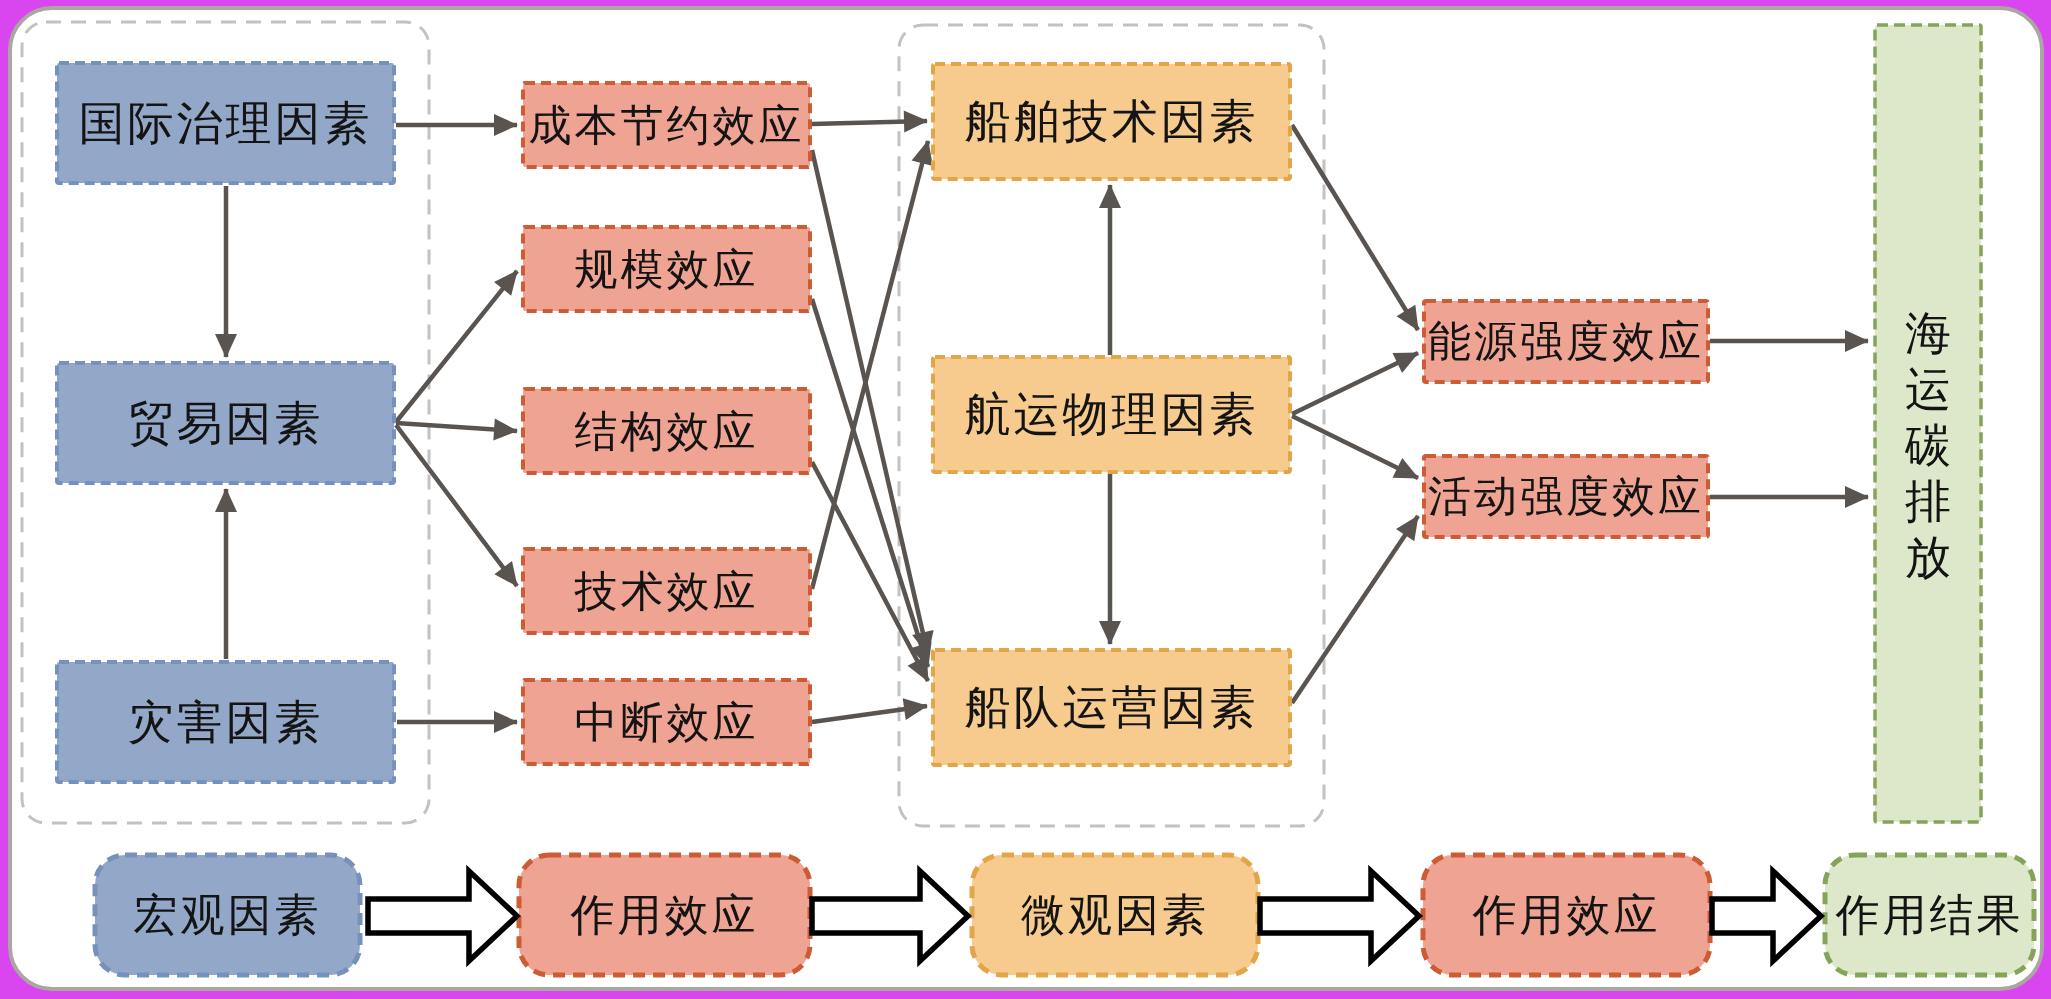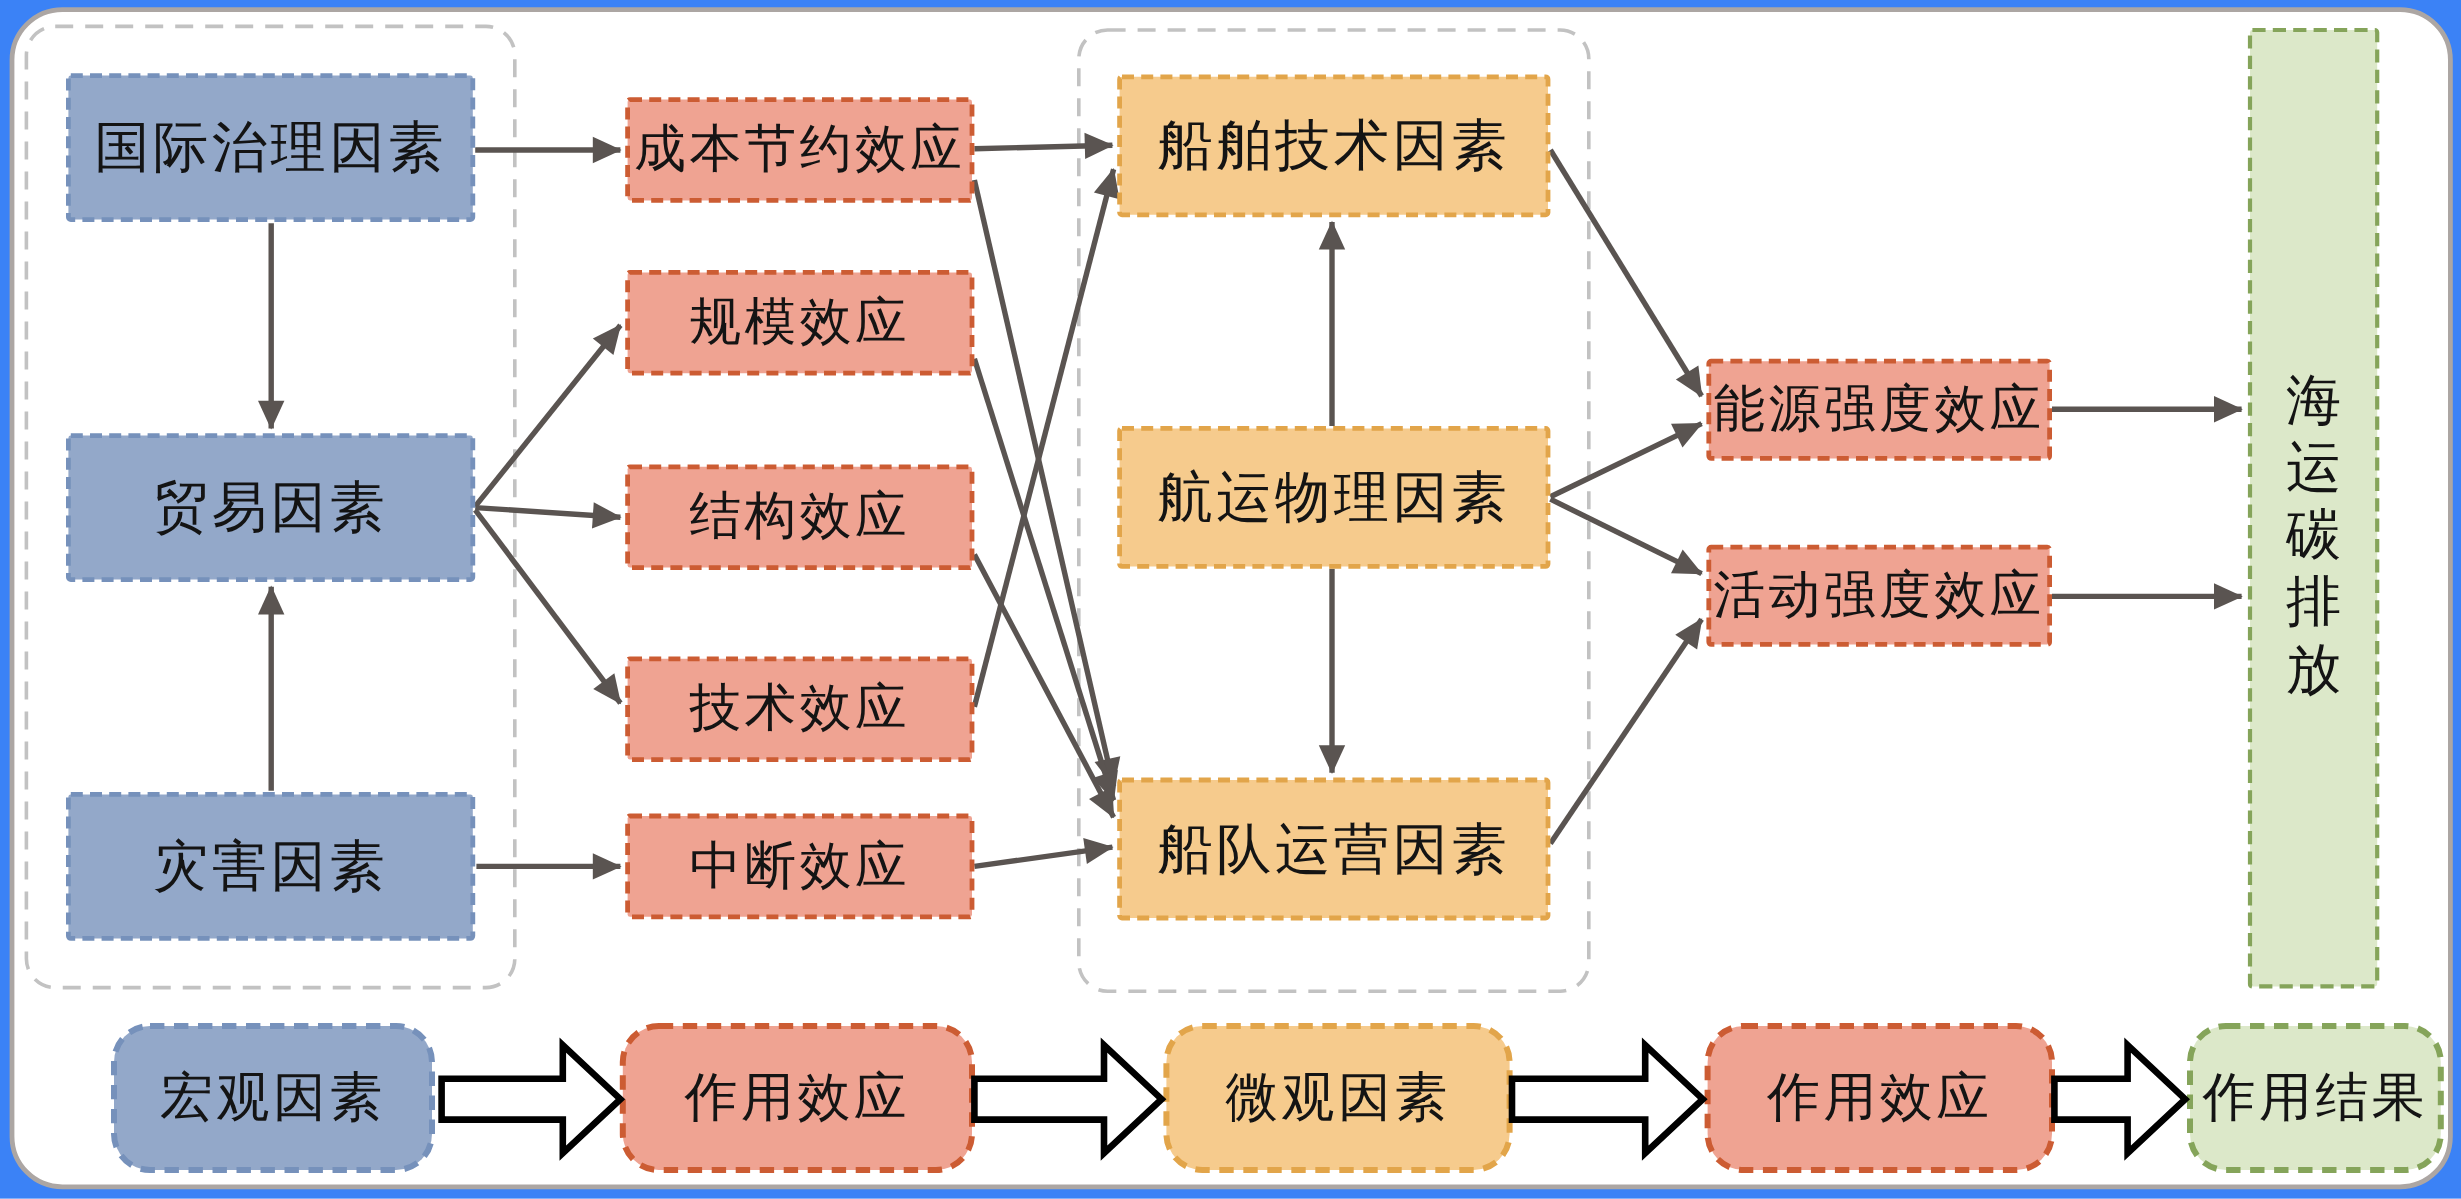"国际治理因素" .stage { background: #3b82f6 -> #d946ef }
